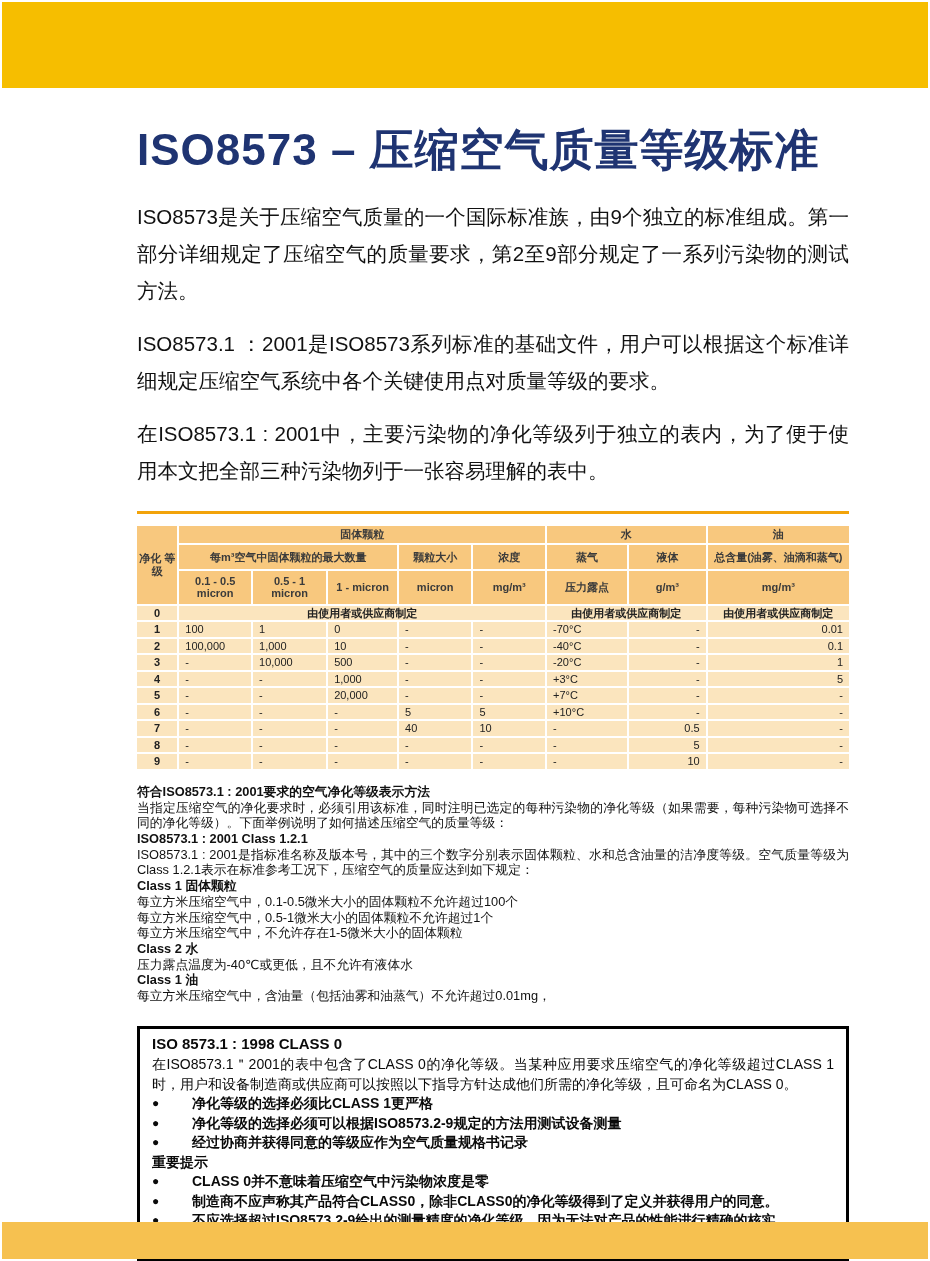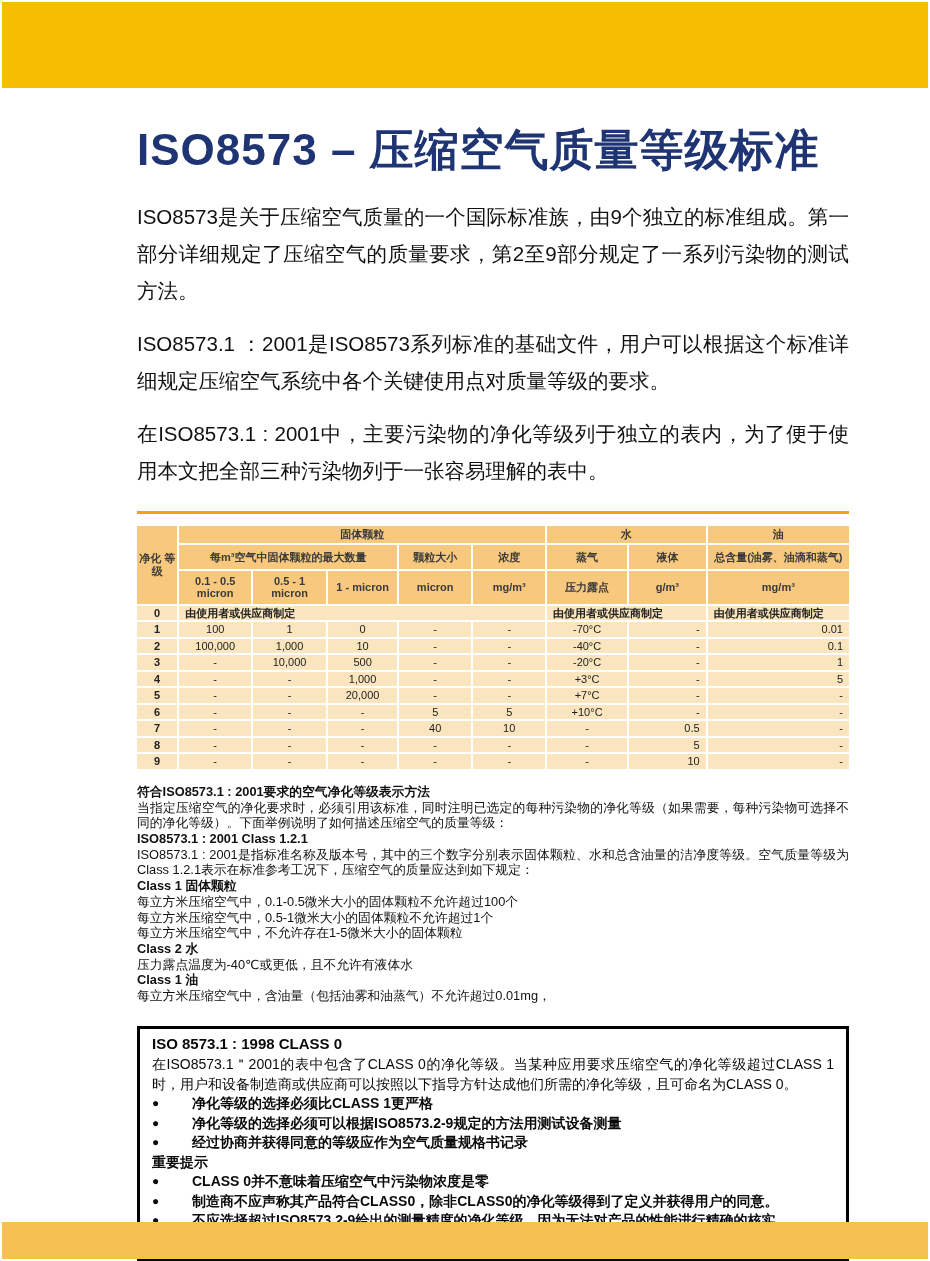"由使用者或供应商制定" td.made { text-align: left -> center }
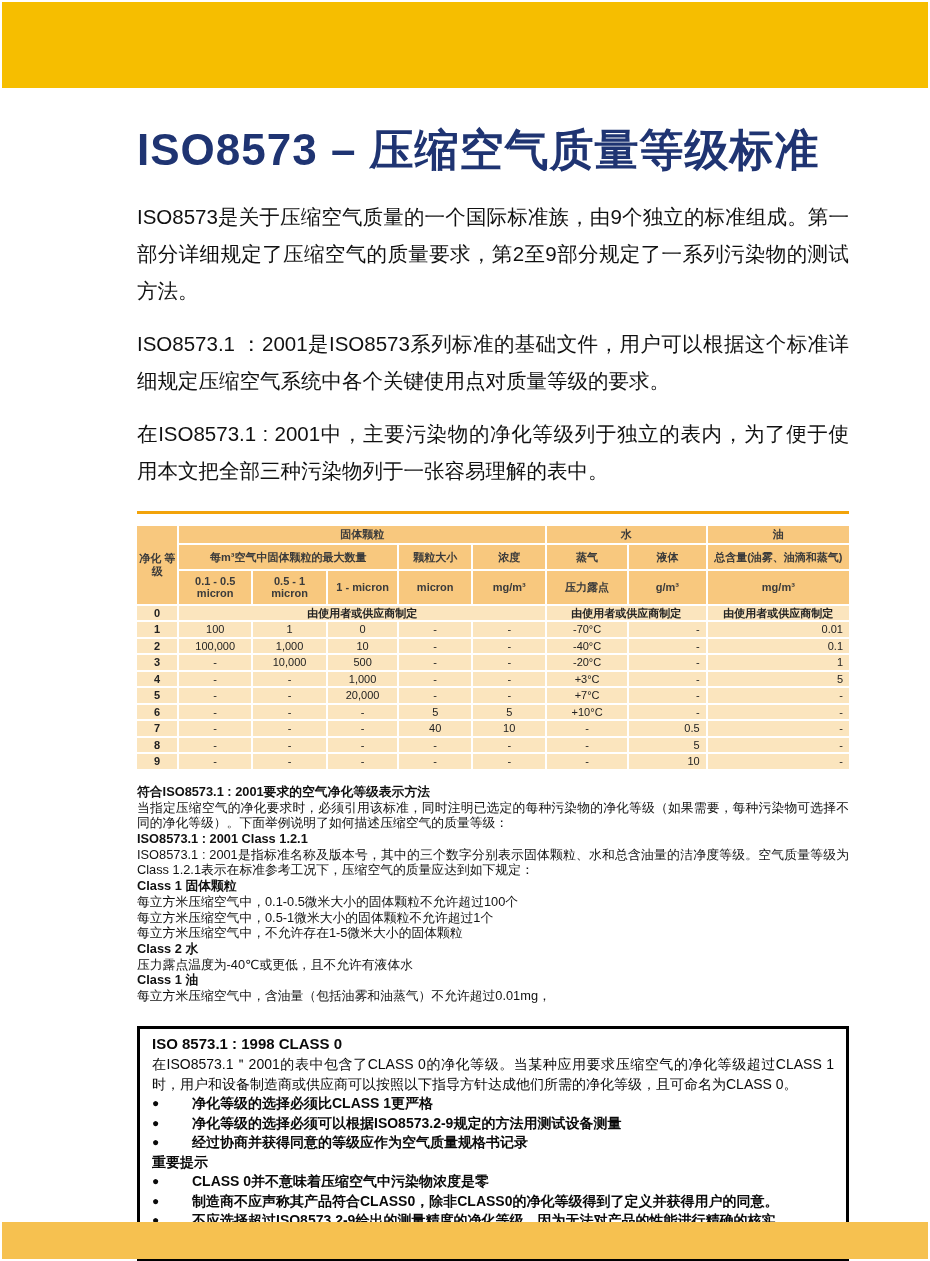"100" td.ctr { text-align: center -> left }
